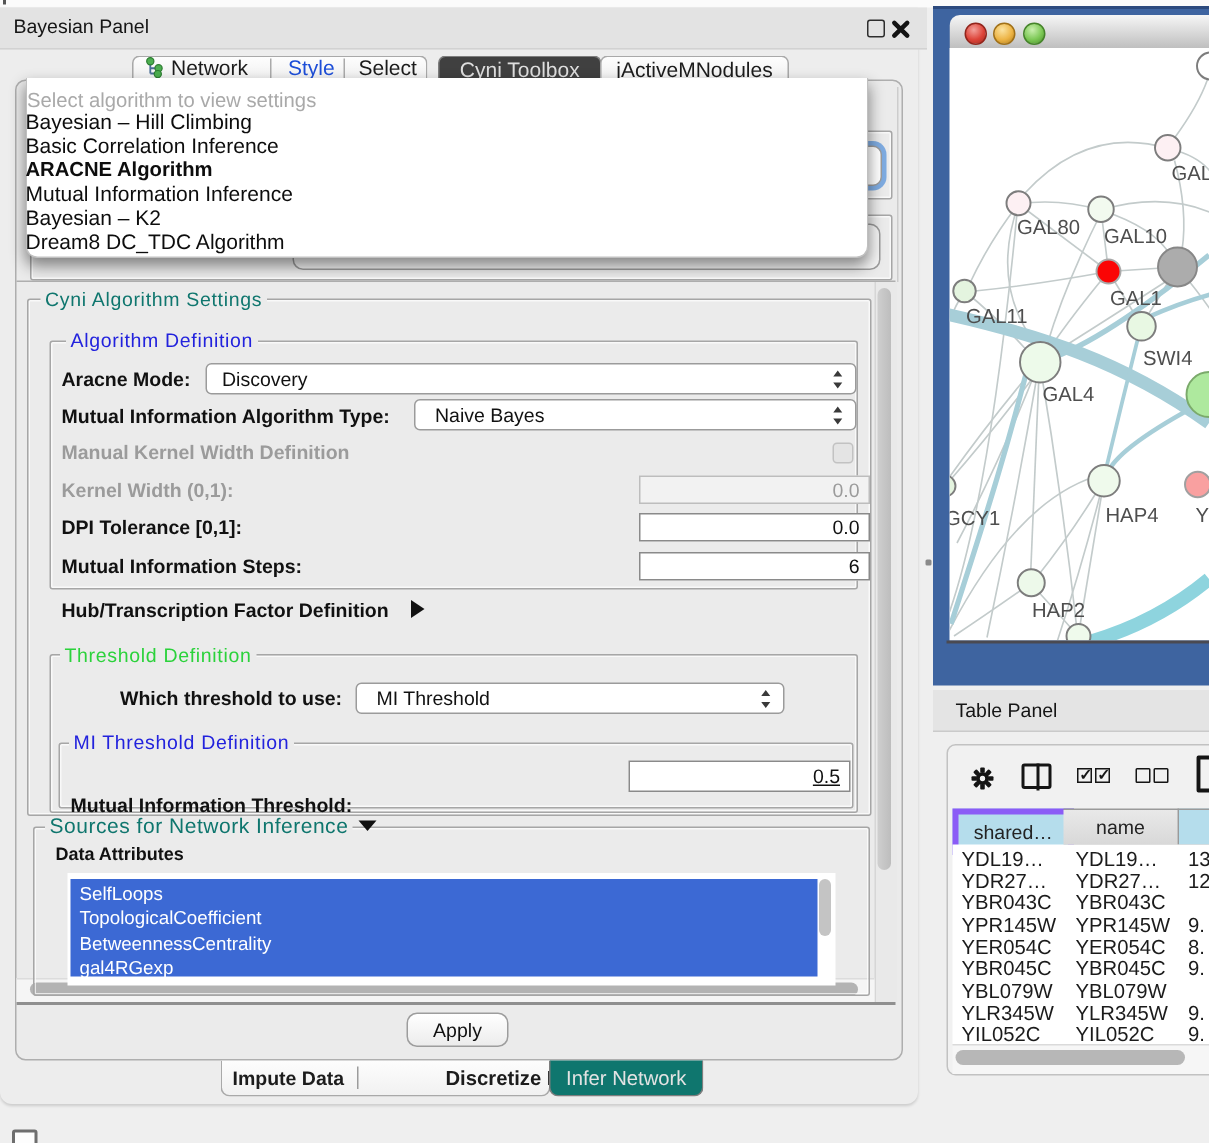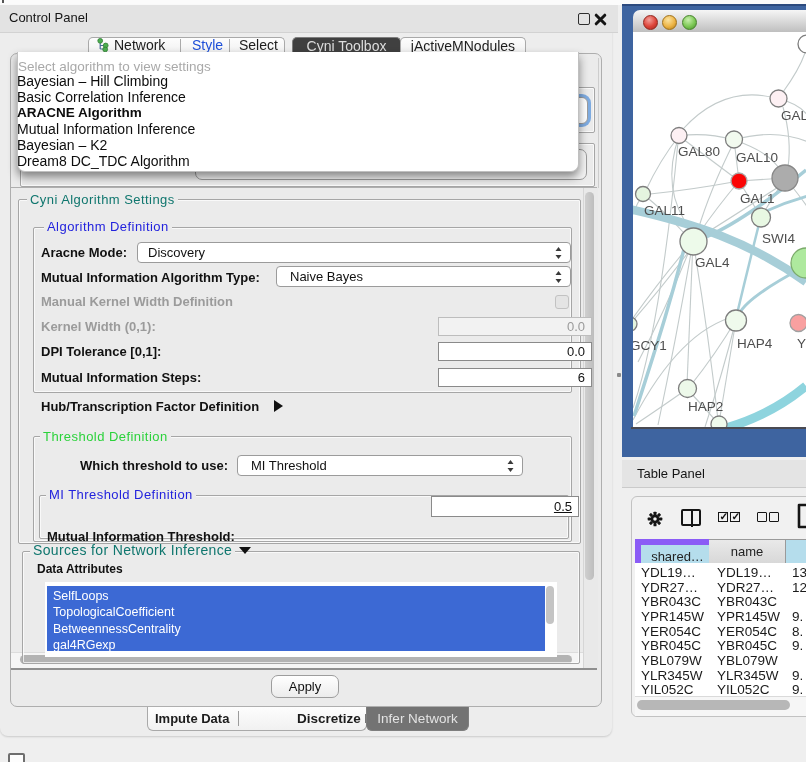"Control Panel" div.abs { text: Control -> Bayesian }
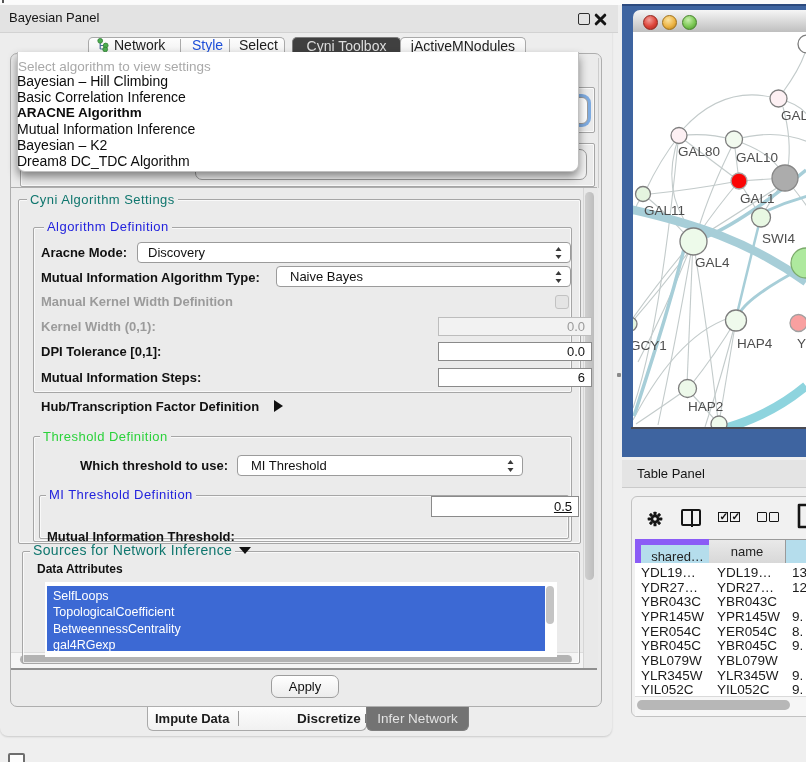"0.0" .field { margin-left: 12px -> none }
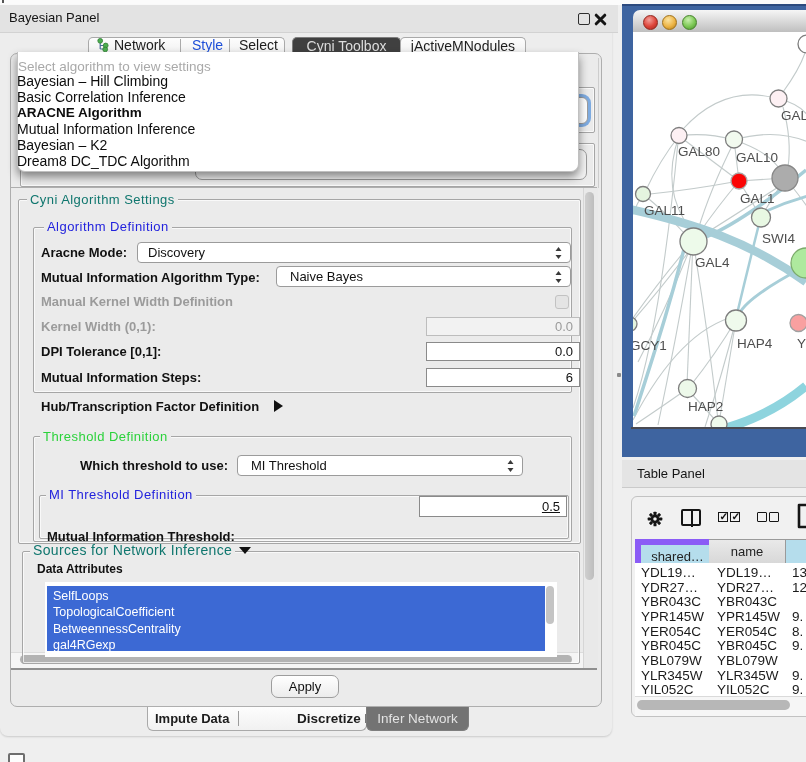"0.5" div.abs { top: 496px -> 507px }
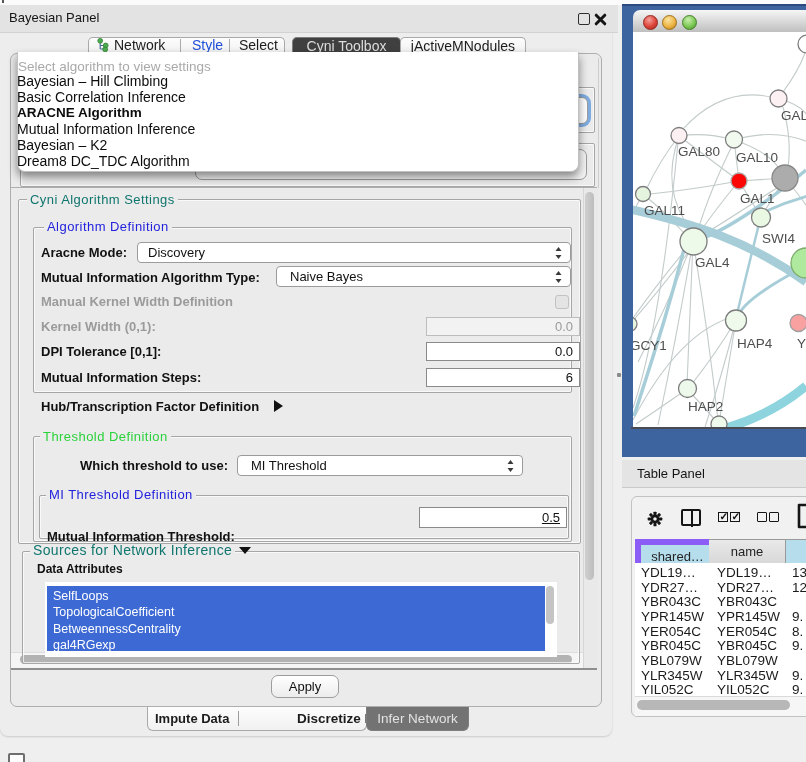"shared…" div.abs { border: 6px solid #8b5cf6 -> 4px solid #8b5cf6 }
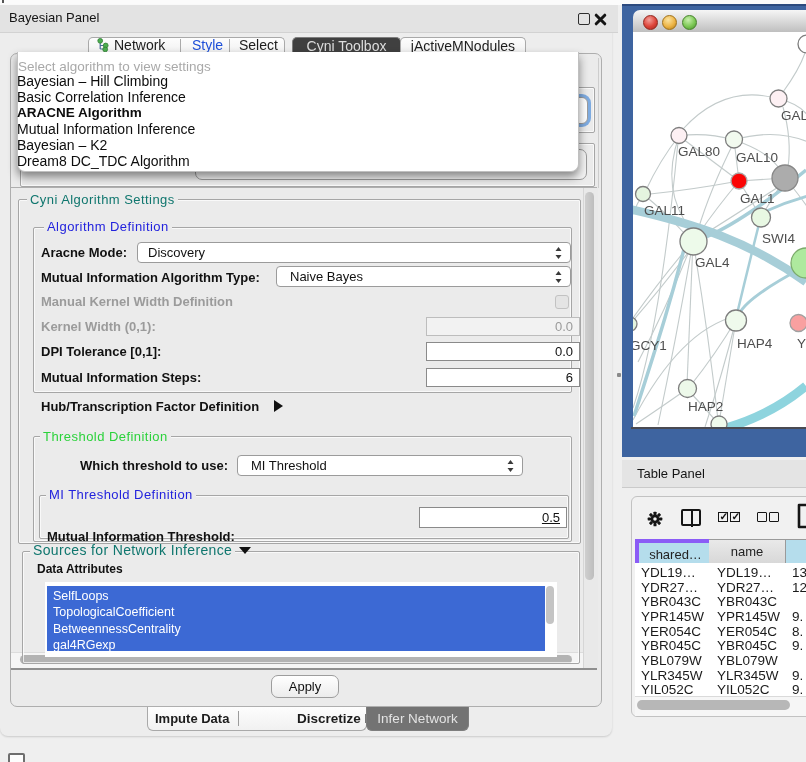"Infer Network" .btab.tabsel { background: #737373 -> #0f766e }
